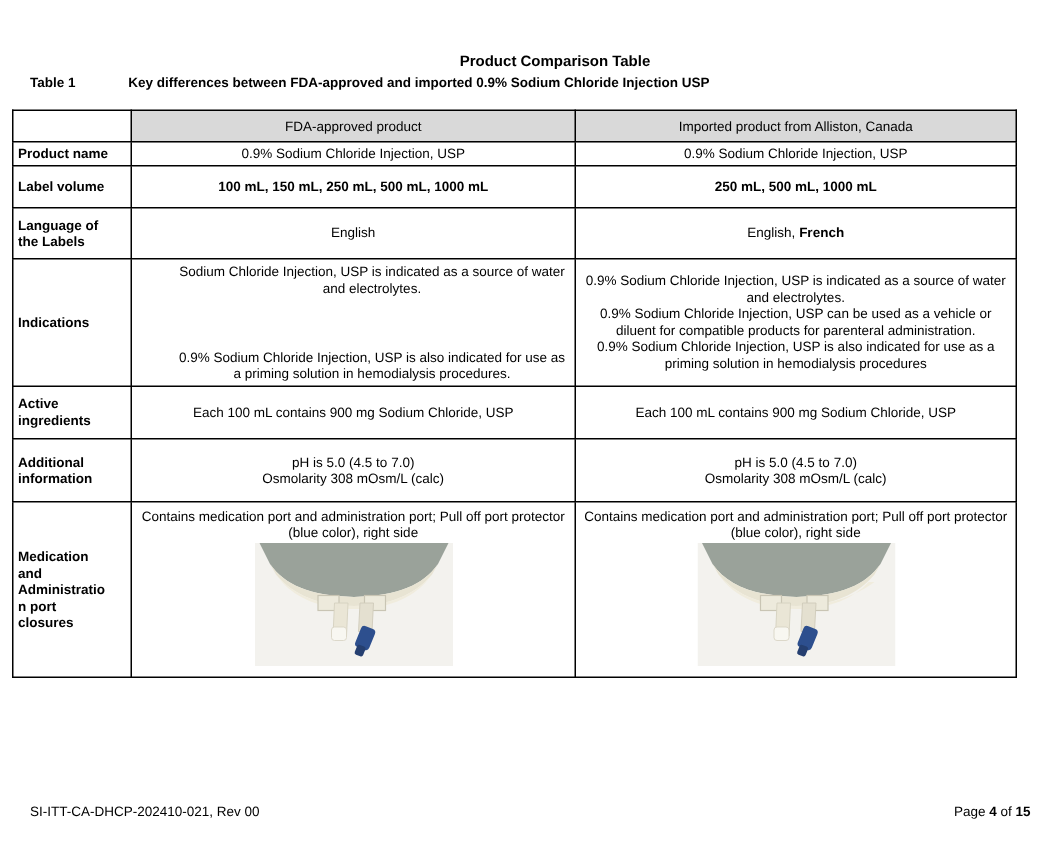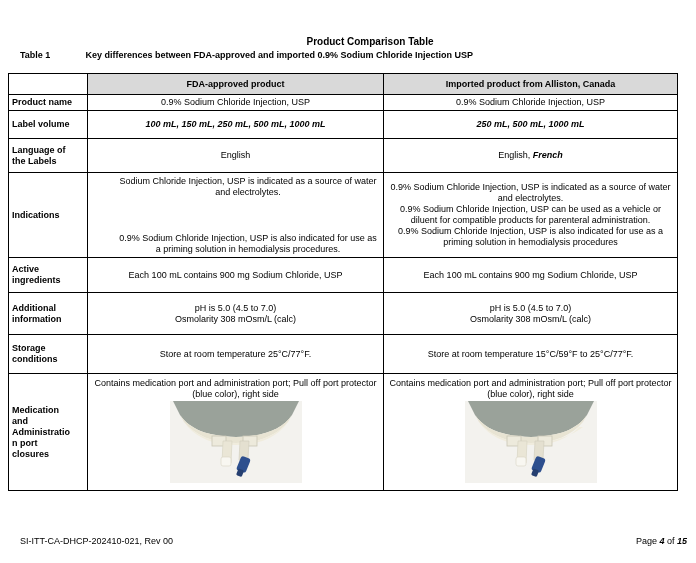"FDA-approved product" td.hdr { font-weight: bold -> normal }
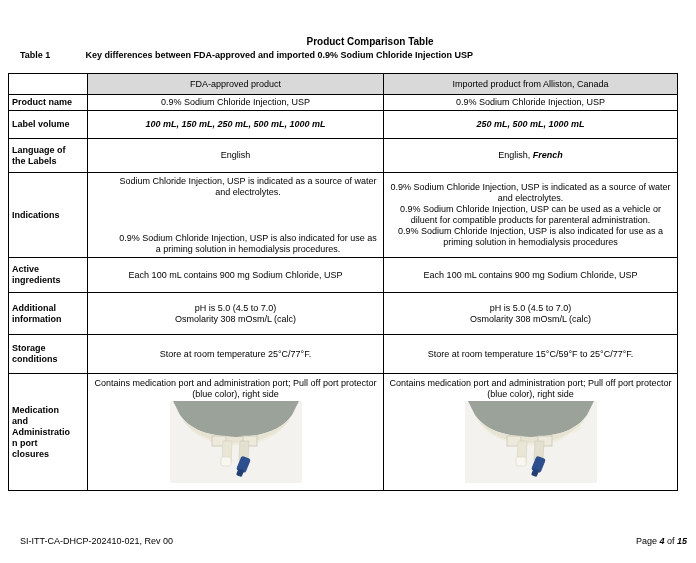"100 mL, 150 mL, 250" .b { font-style: italic -> none }
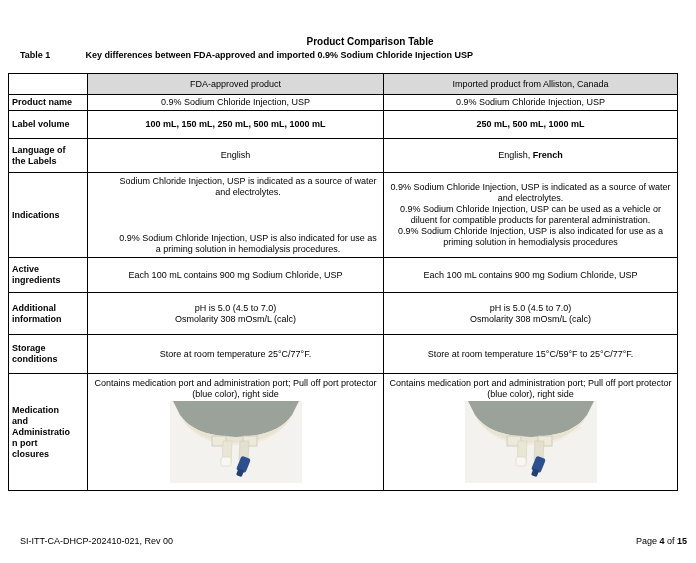"Storage conditions" tr { html: <tr> <td>Storage conditions</td> <td>Store at room temperature 25°C/77°F.</td> <td>Store at room temperature 15°C/59°F to 25°C/77°F.</td> </tr> -> none }
